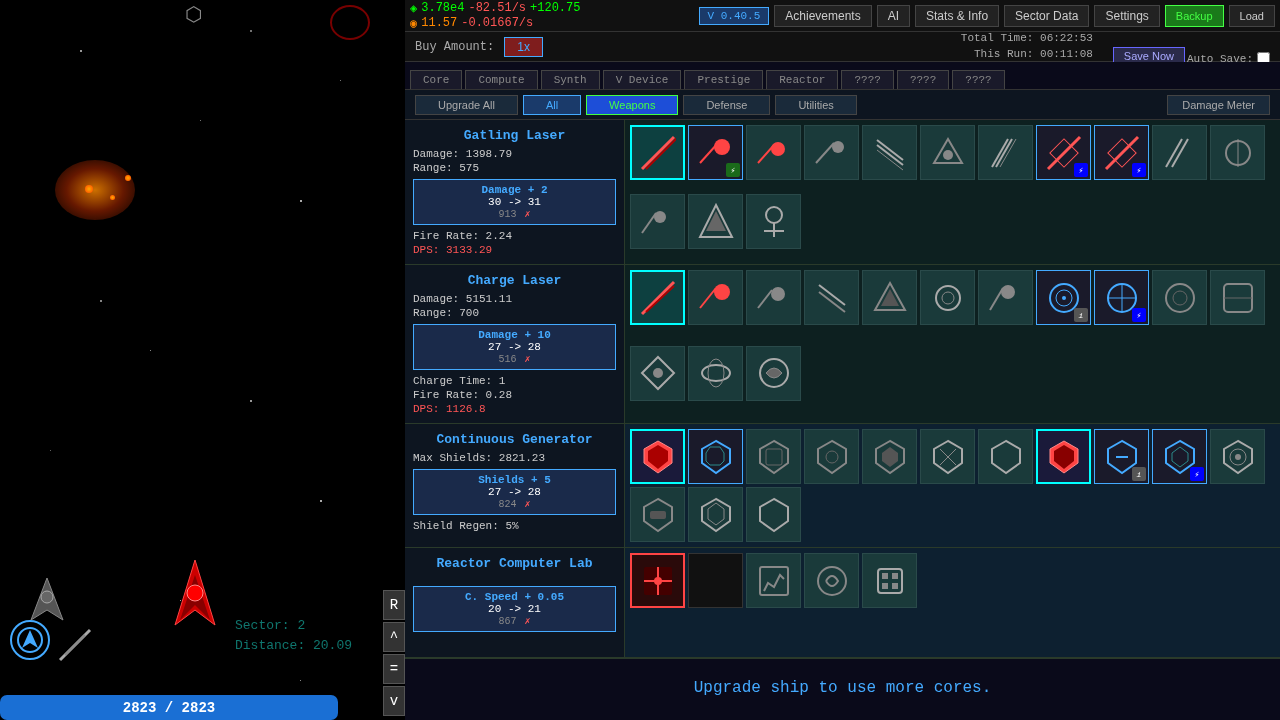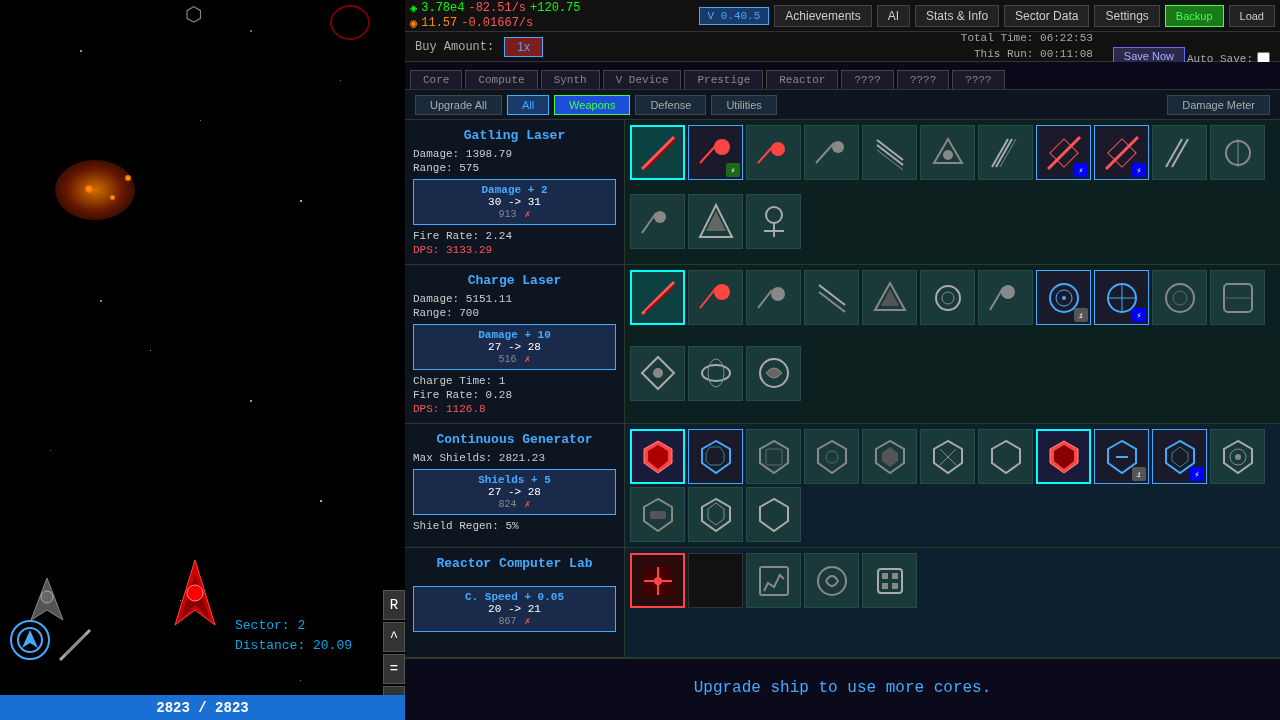"Upgrade All" .filter-btn { padding: 3px 14px -> 3px 22px }
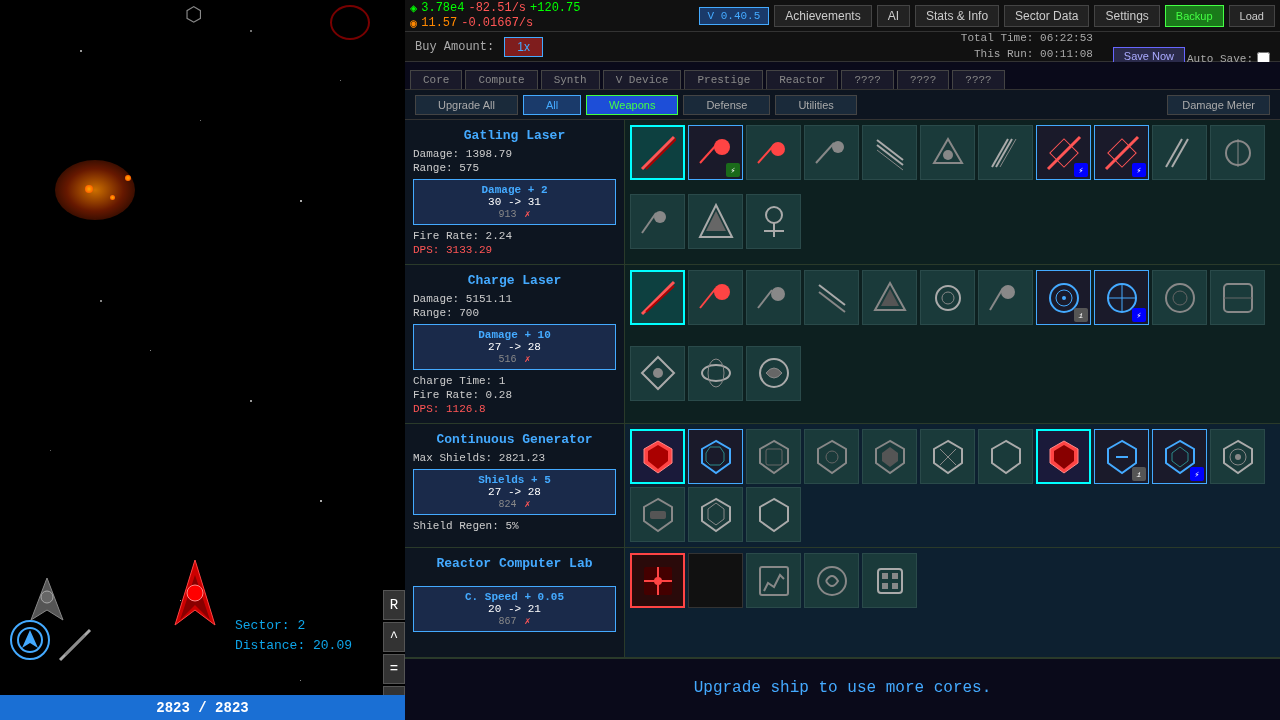"Sector: 2" .sector-info { color: #0ea5e9 -> #0f766e }
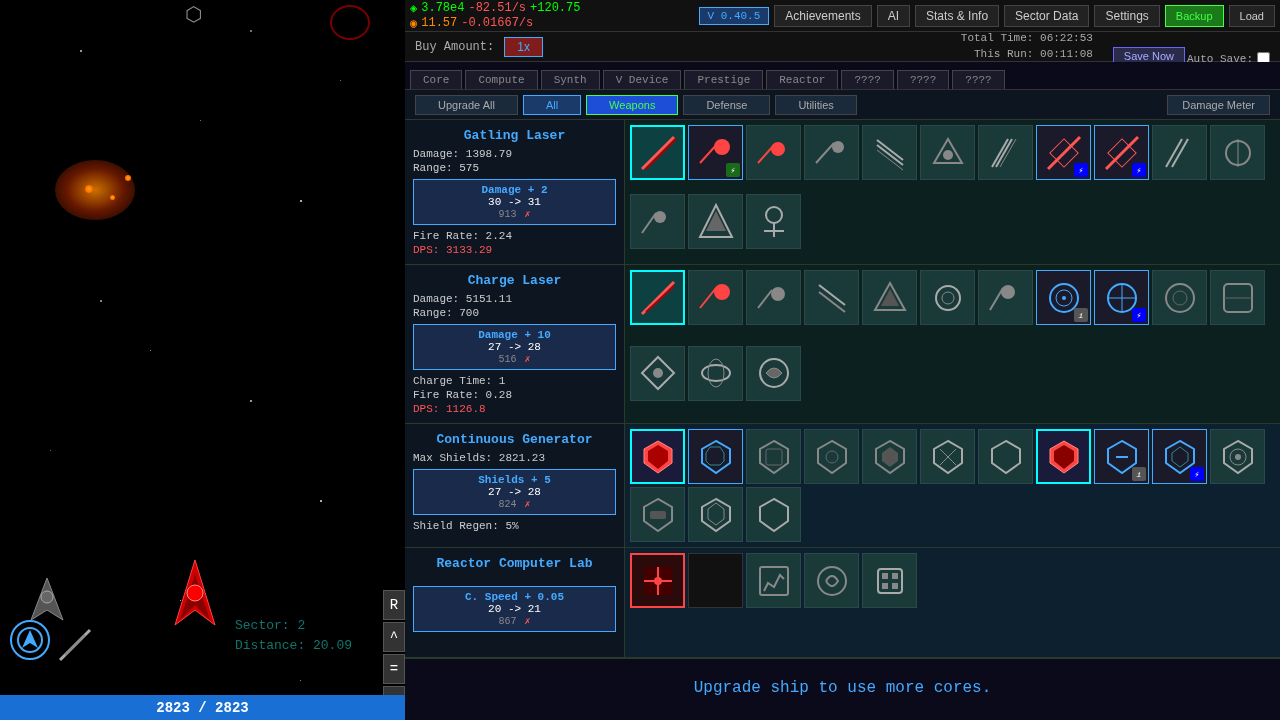"2823 / 2823" .health-bar { border-radius: none -> 7px; width: 405px -> 338px }
